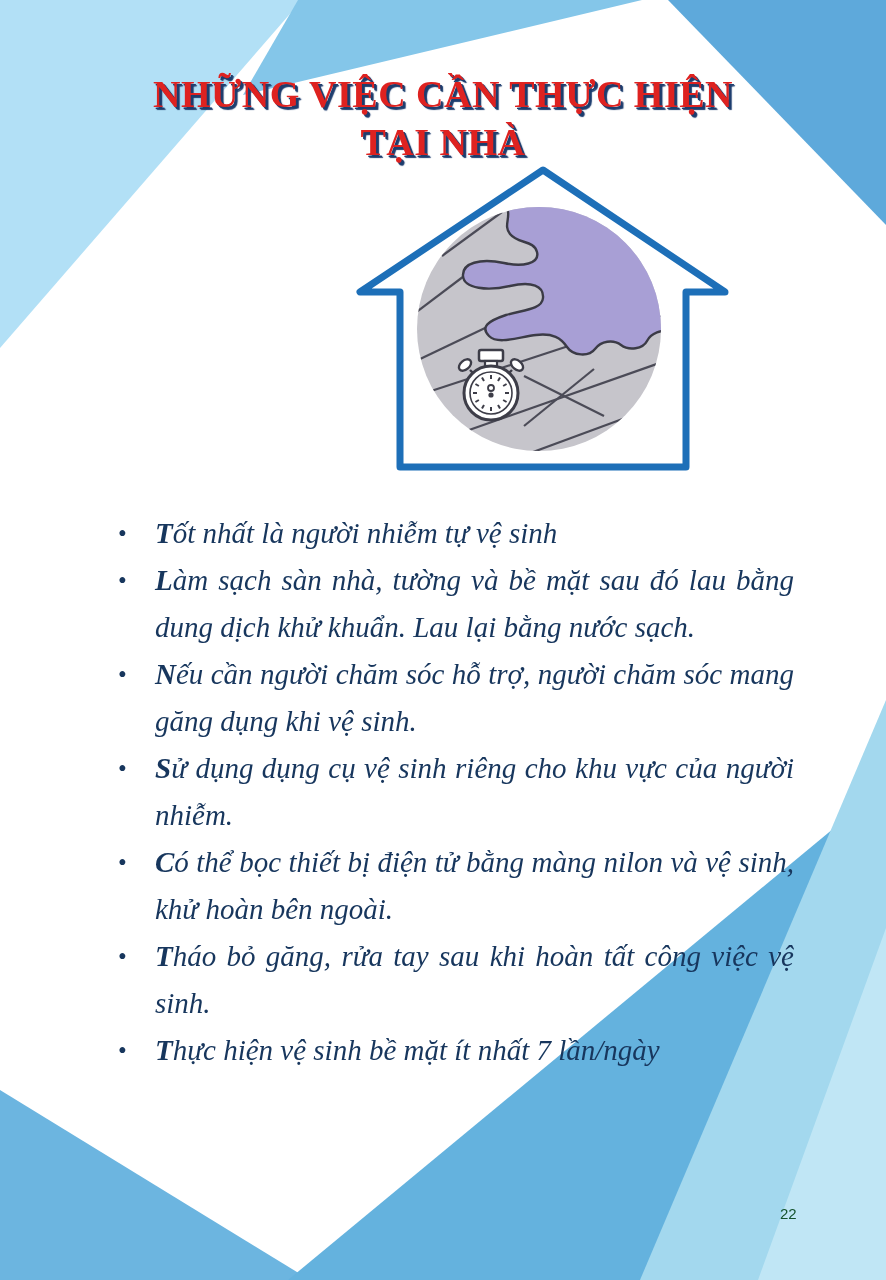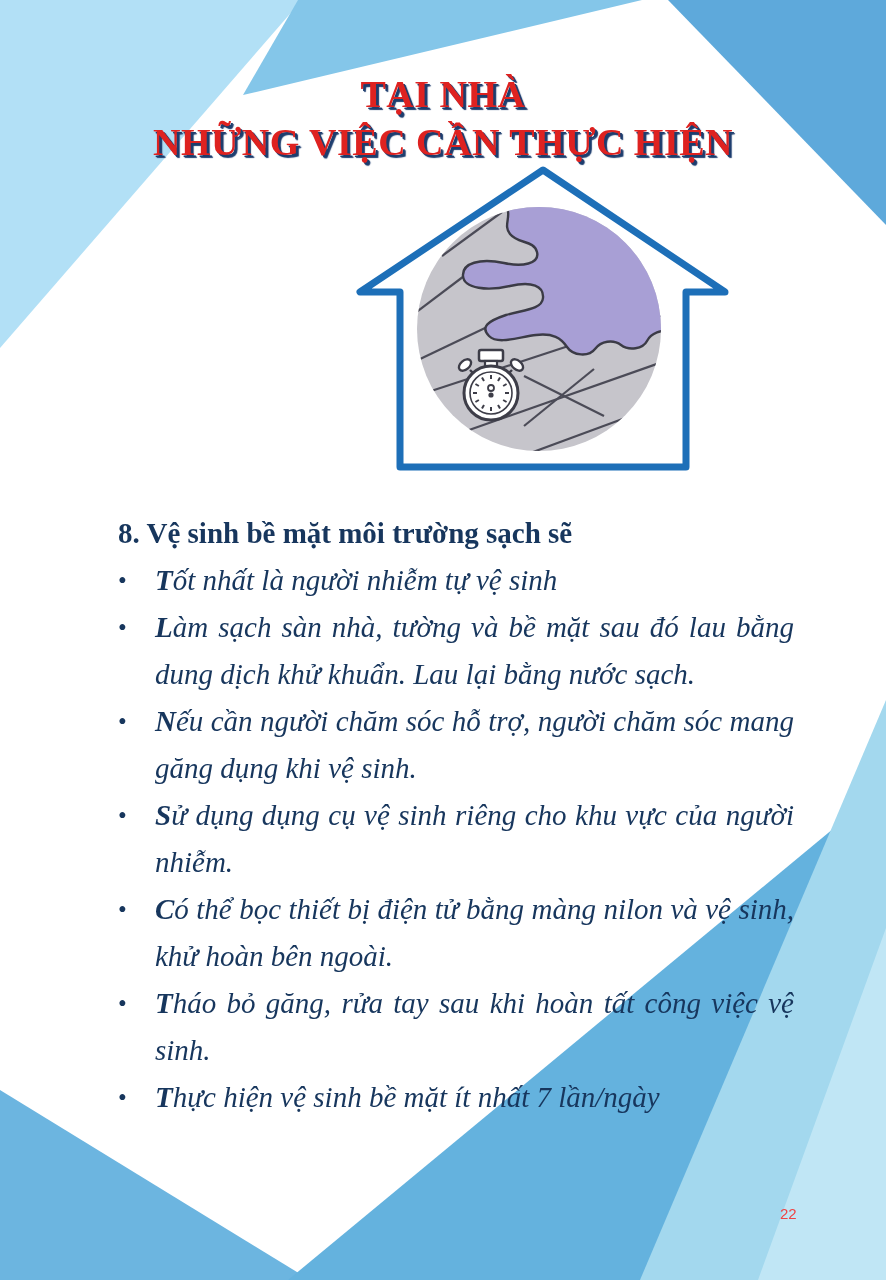"TẠI NHÀ" div { order: before "NHỮNG VIỆC CẦN THỰC HIỆN" -> after "NHỮNG VIỆC CẦN THỰC HIỆN" }
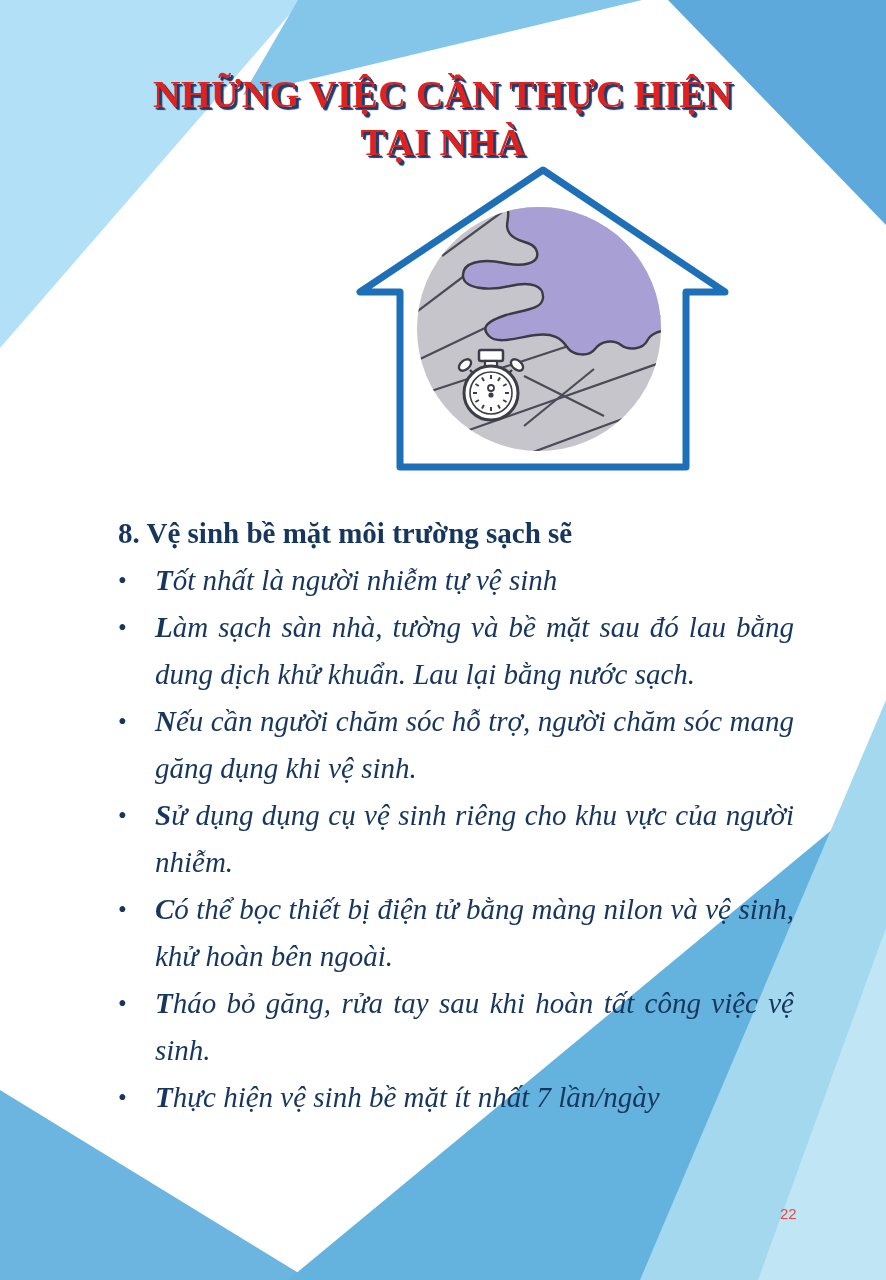"8. Vệ sinh bề mặt" div.heading { html: <div>8. Vệ sinh bề mặt môi trường sạch sẽ</div> -> none }
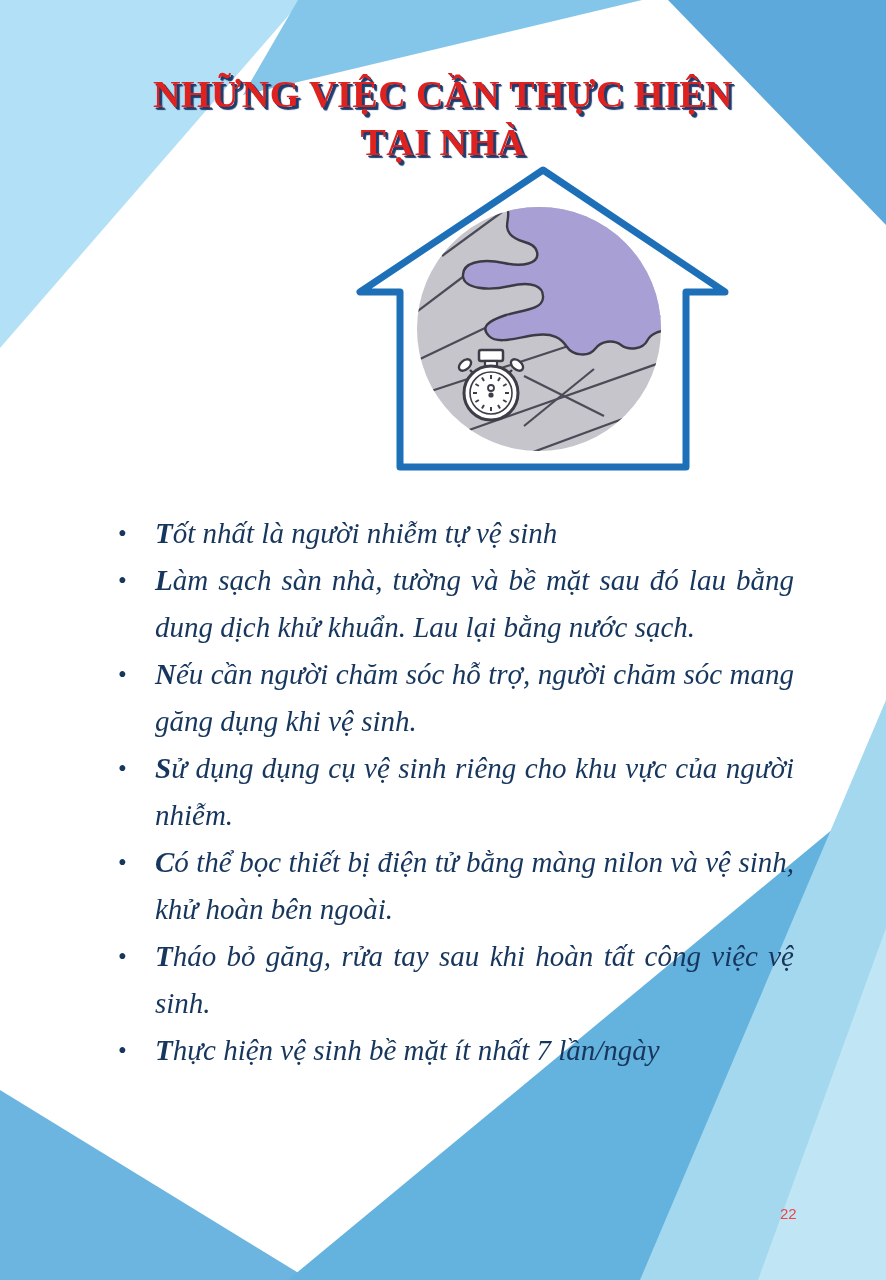"22" .page-number { color: #ef4444 -> #14532d }
